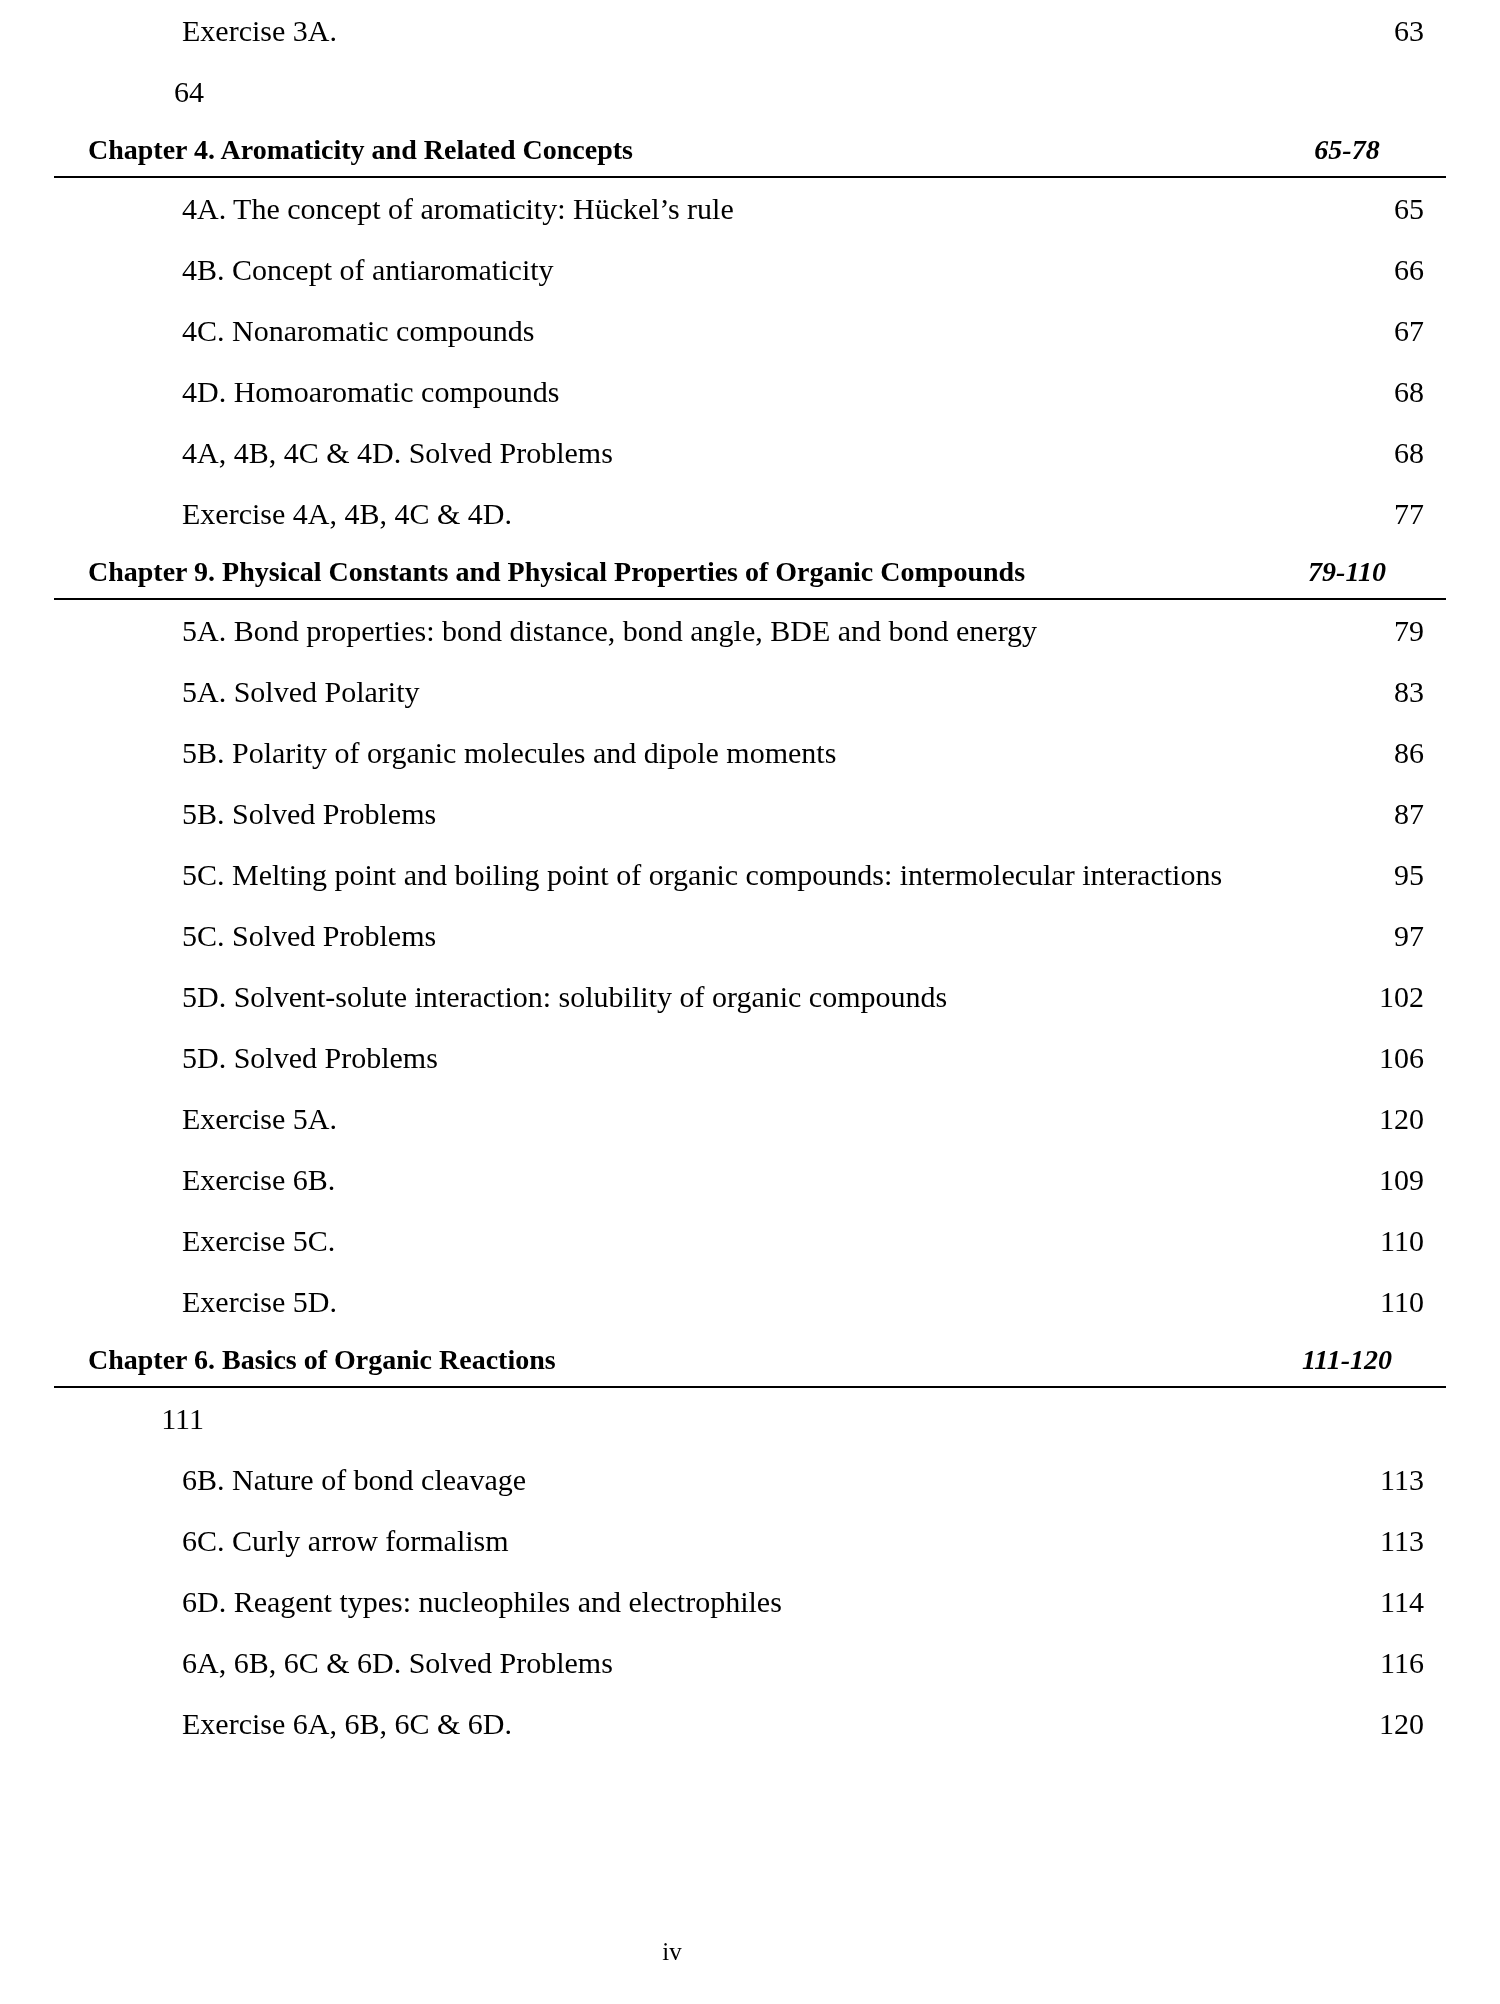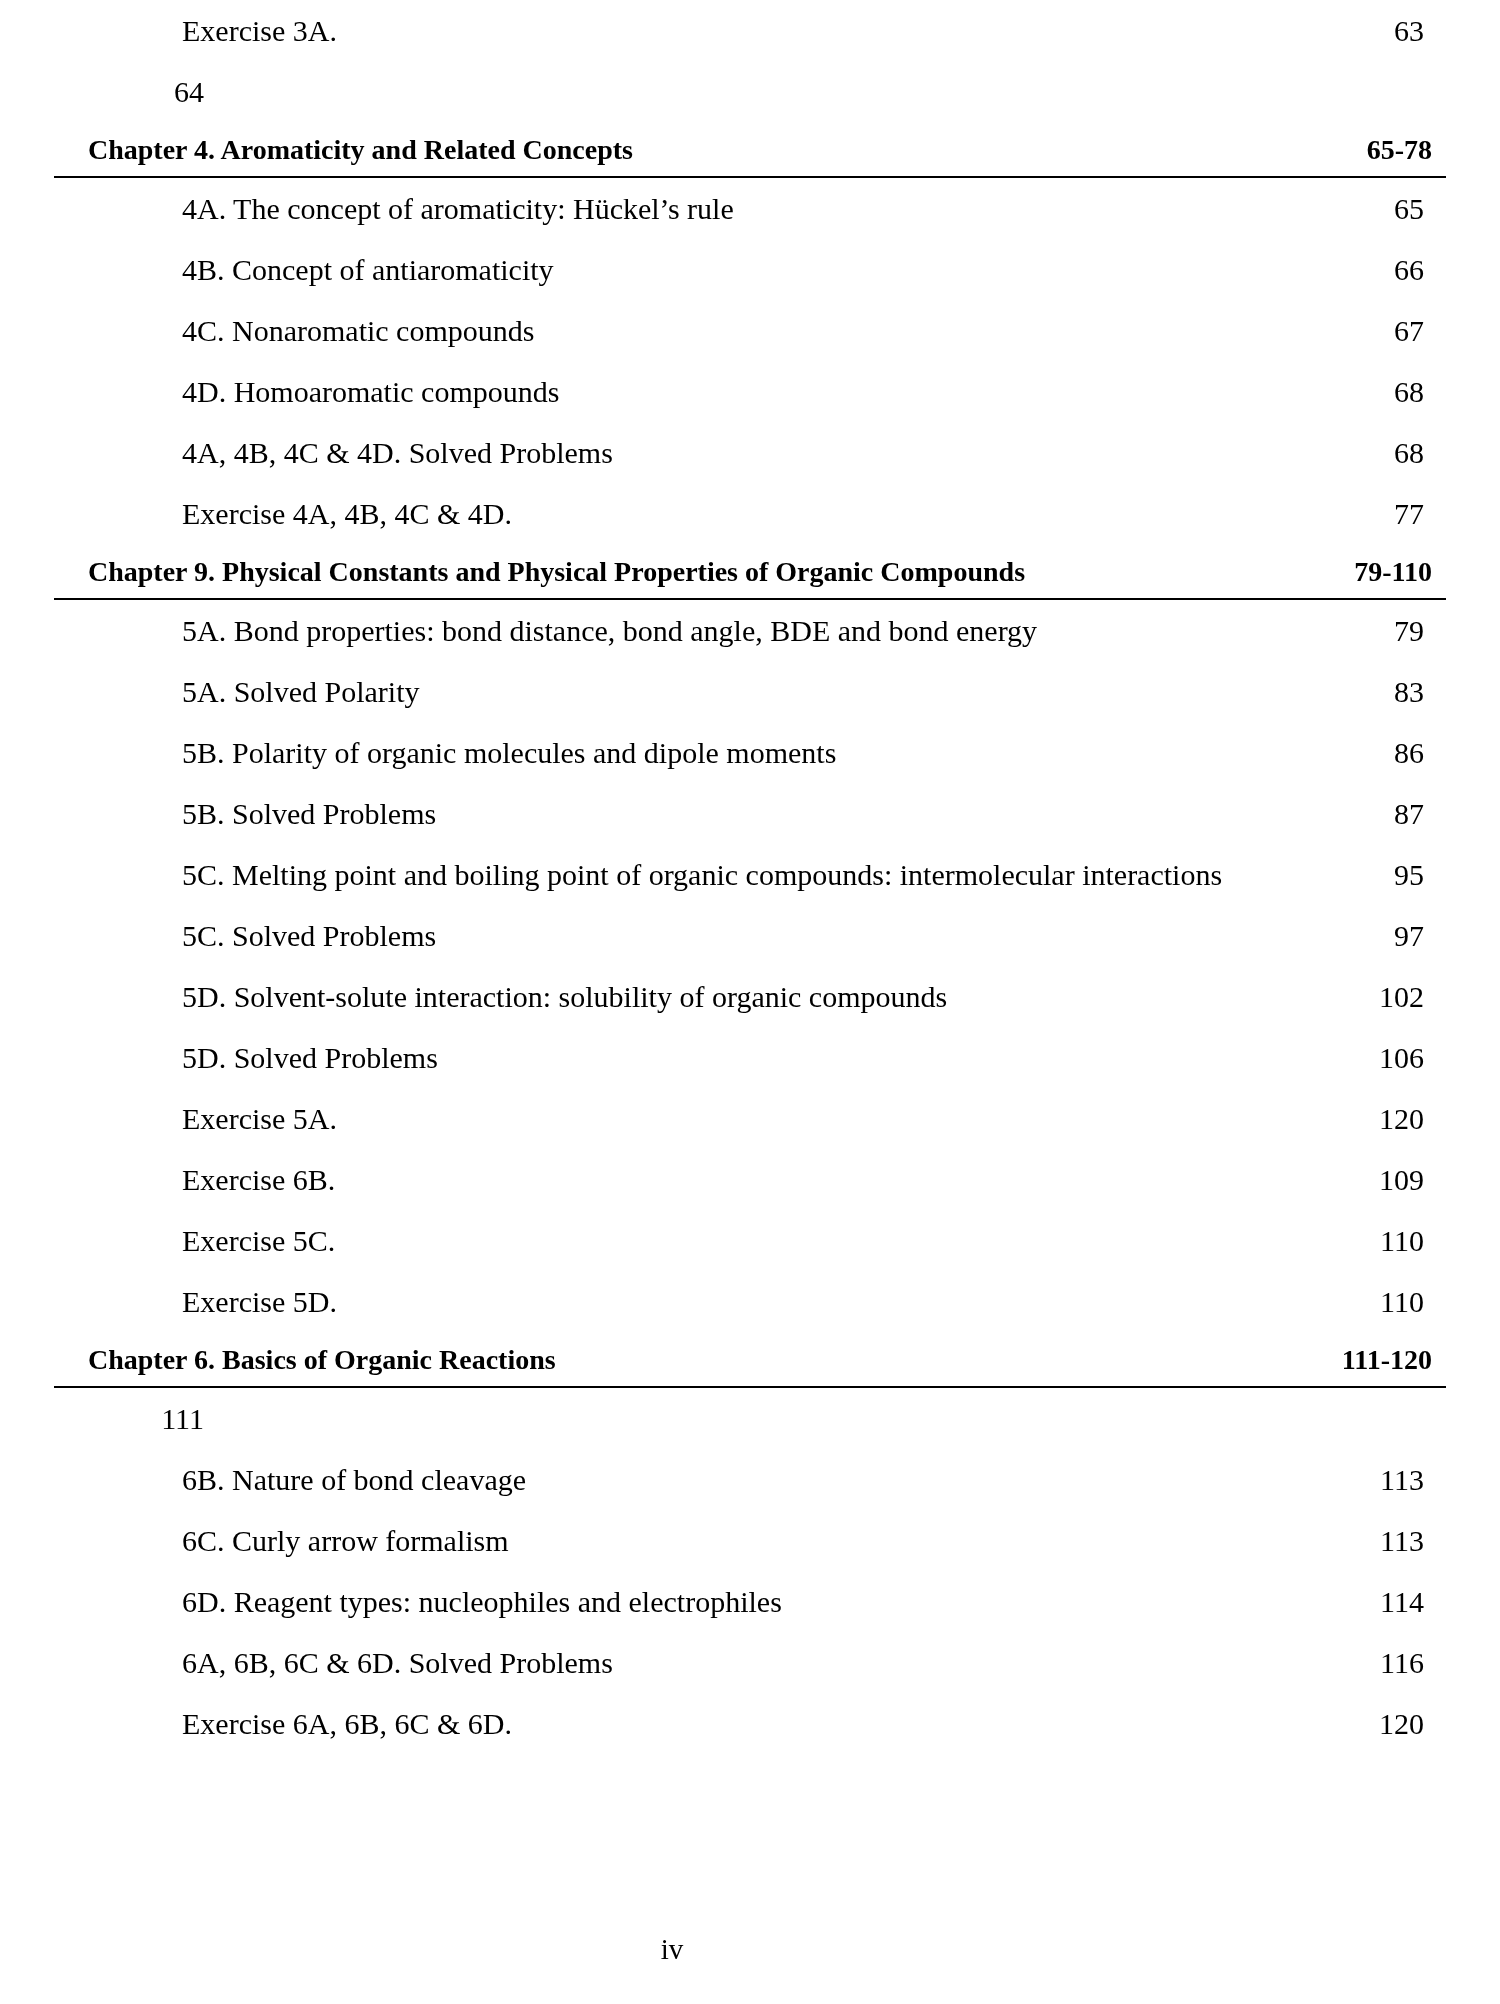"65-78" .chapter .page-no { font-style: none -> italic; text-align: right -> center }
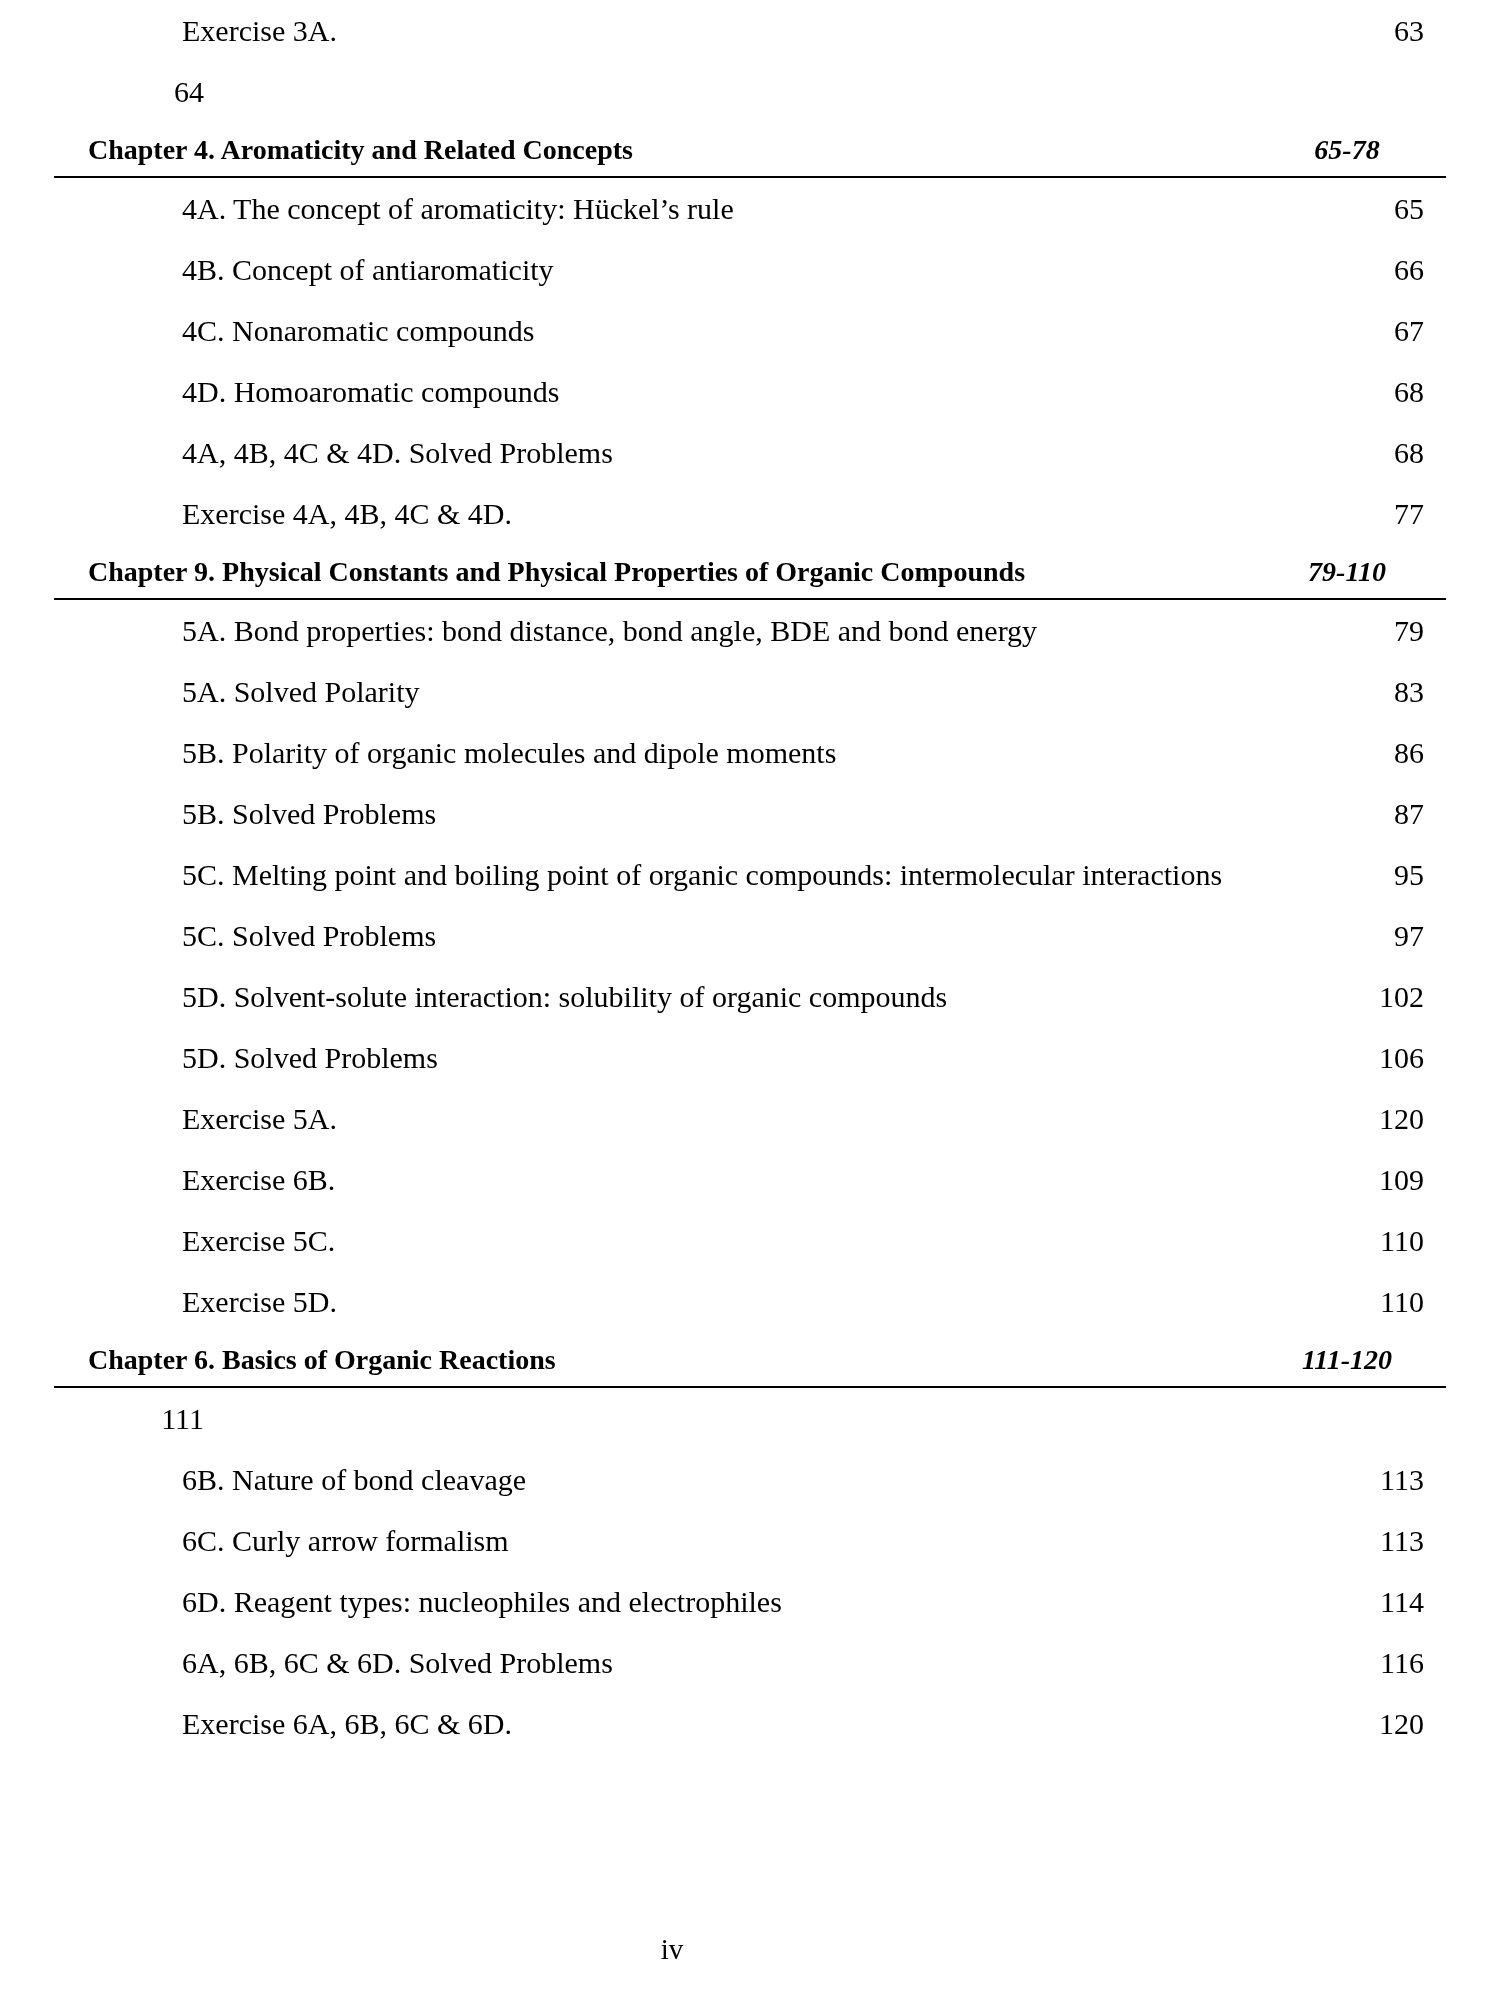"iv" .folio { font-size: 29px -> 25px }
